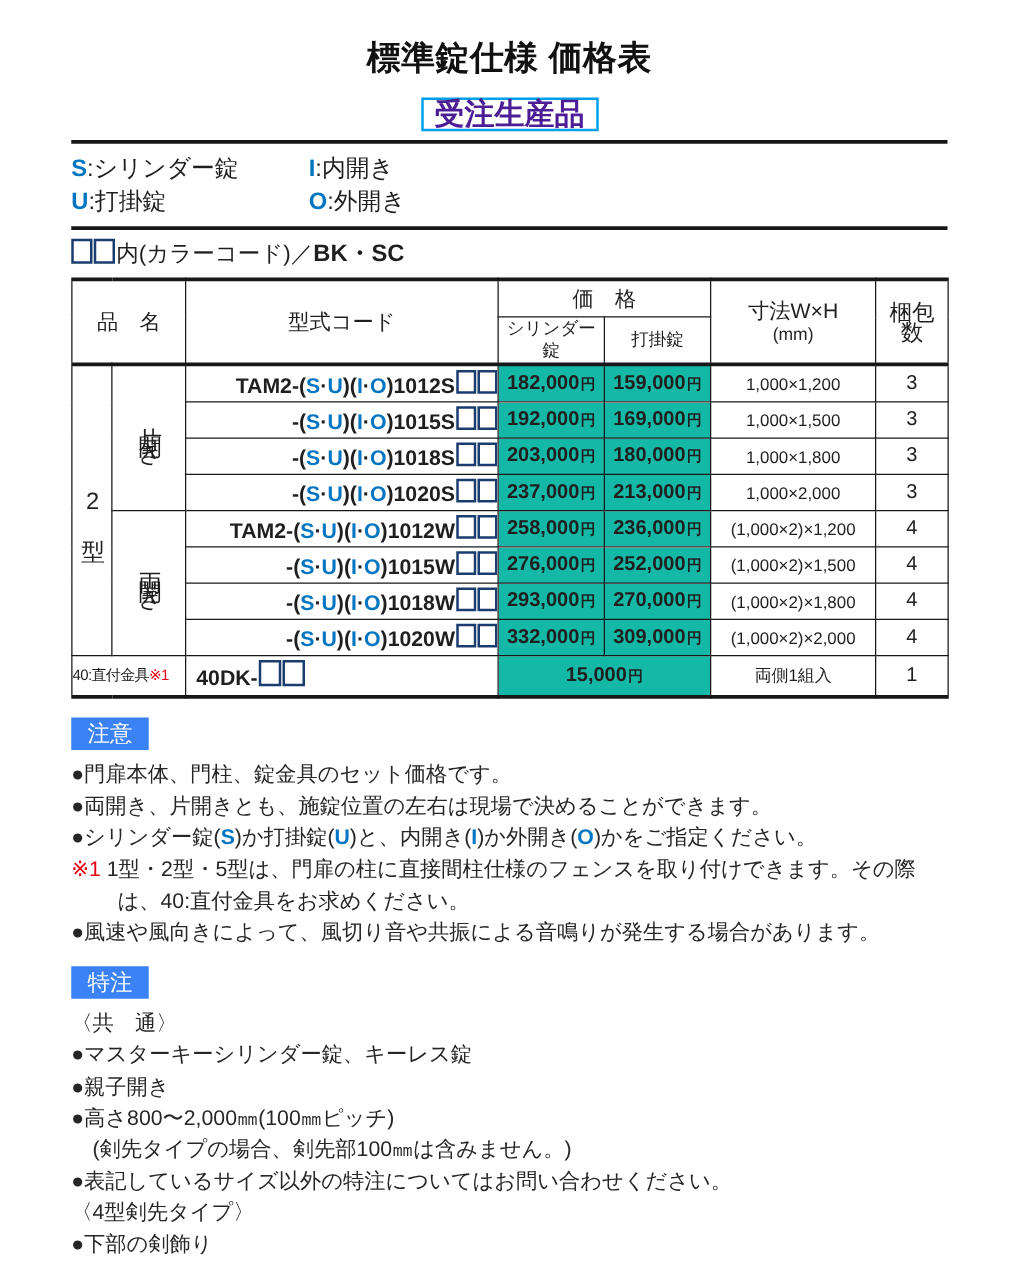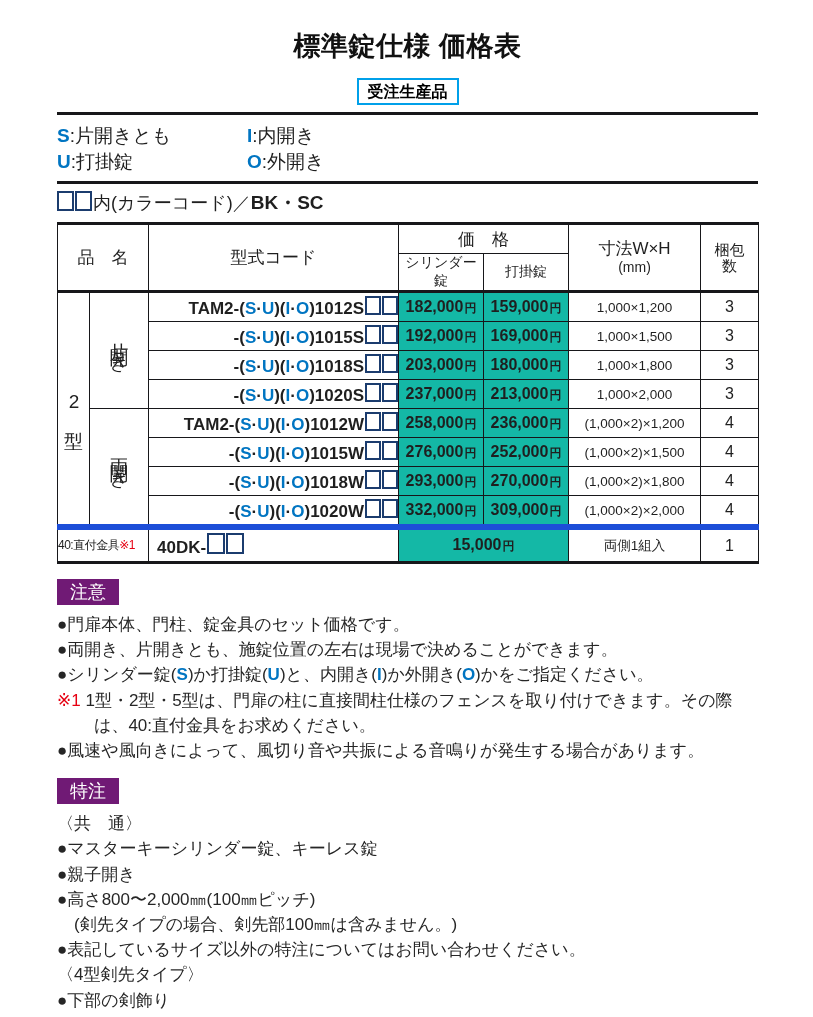"受注生産品" .order-badge { color: #000000 -> #4c1d95; font-size: 16px -> 24px }
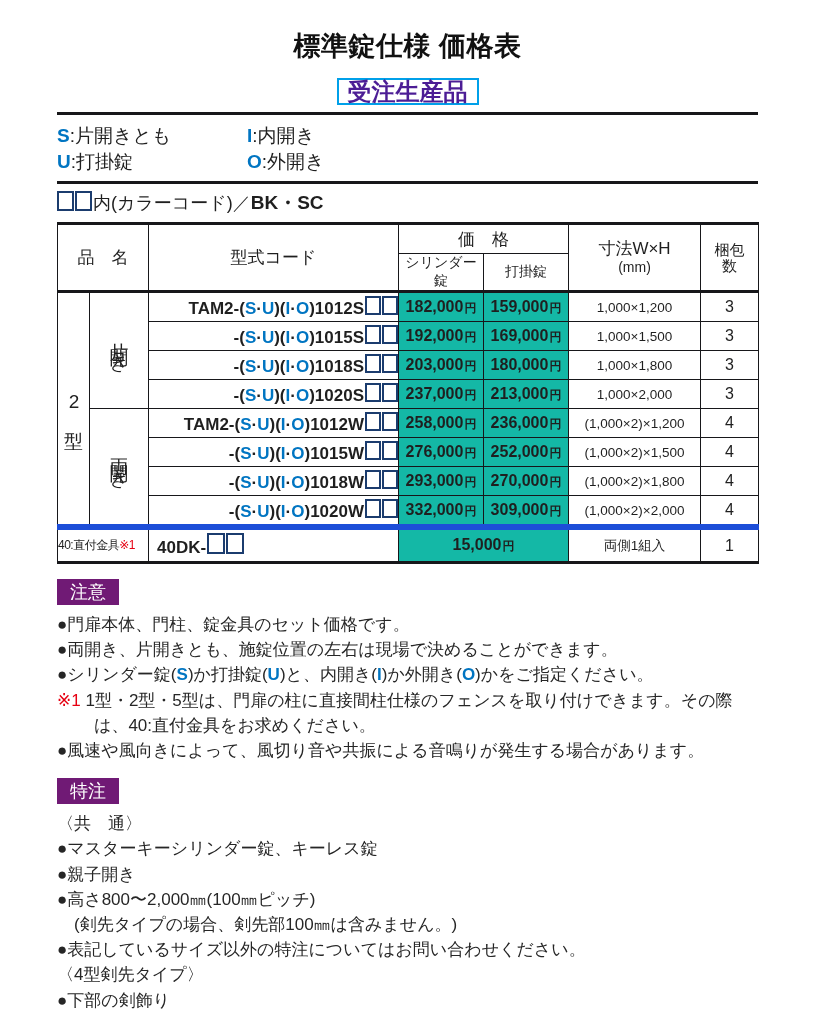":片開きとも" span { text: :片開きとも -> :シリンダー錠 }
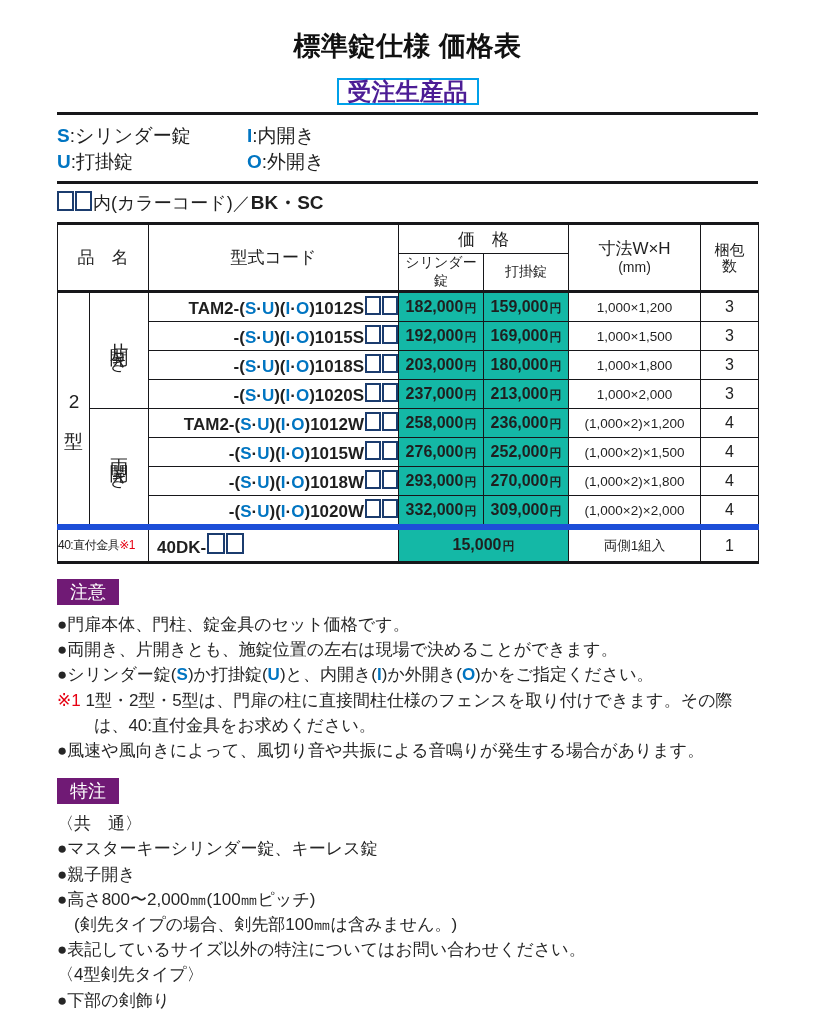"梱包" thead th.qty-h { font-size: 15px -> 18px }
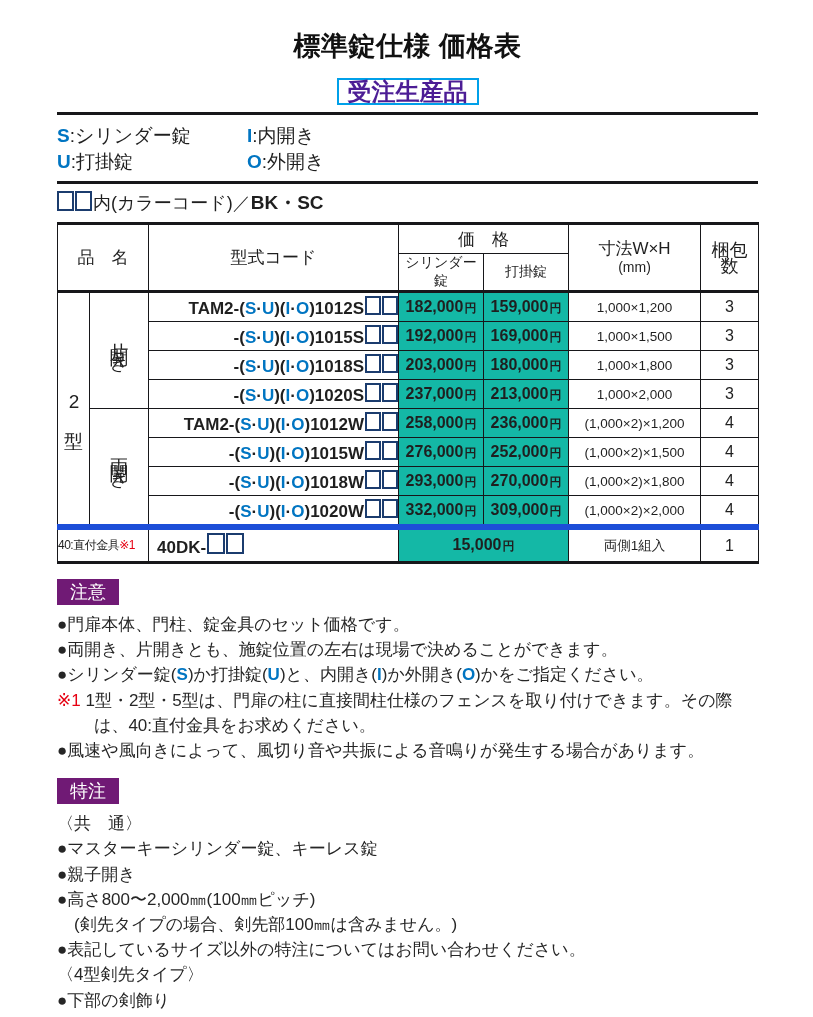"40:直付金具※1" tr.accessory td { border-top: 6px solid #1d4ed8 -> 1px solid #1d4ed8 }
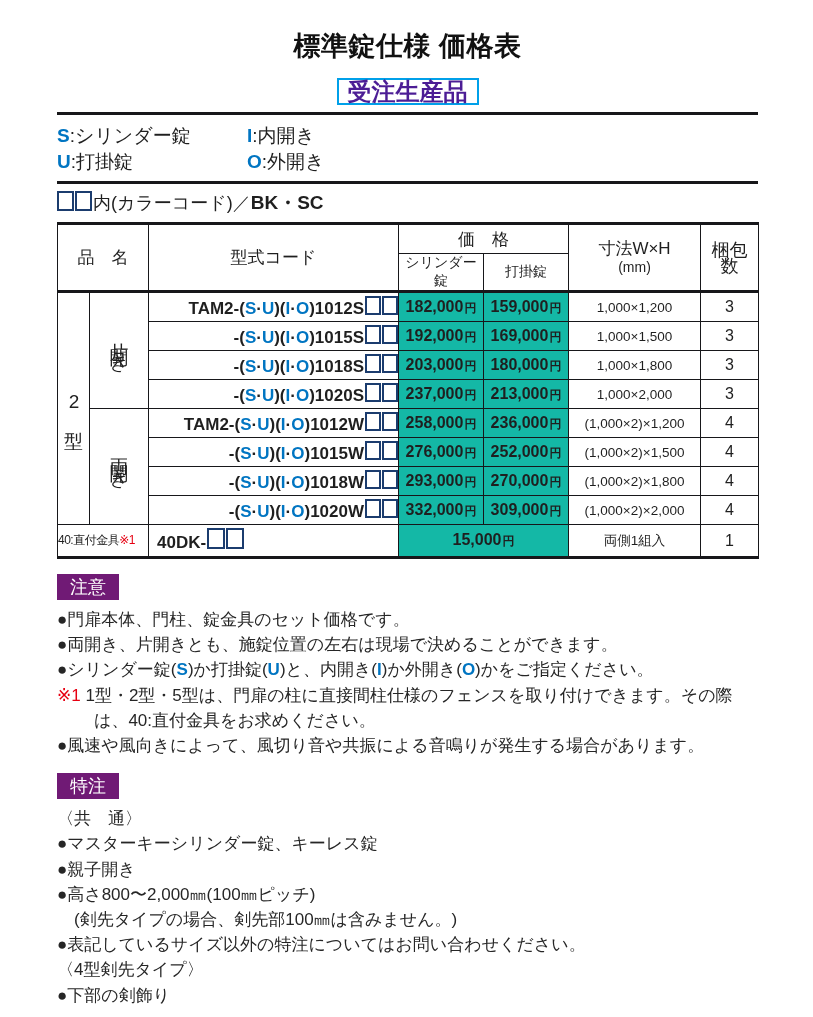"注意" .section-badge { background: #701a75 -> #3b82f6 }
